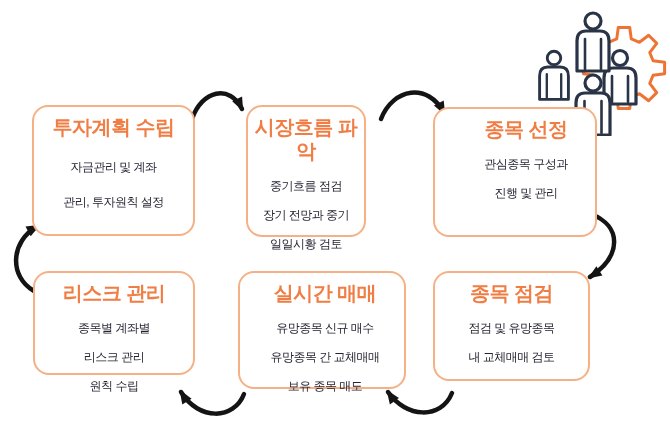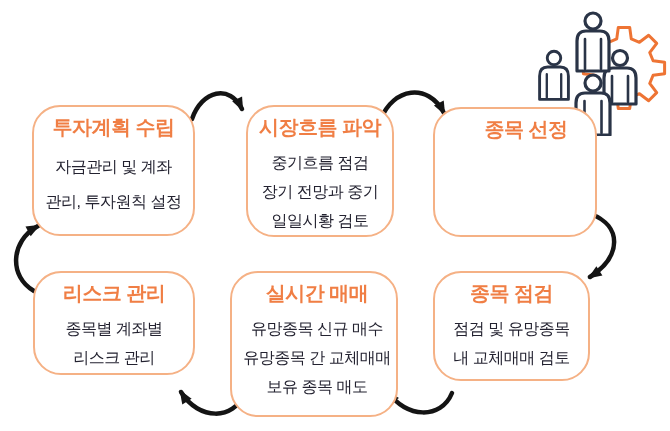"투자계획 수립" .box { border-radius: 28px -> 16px }
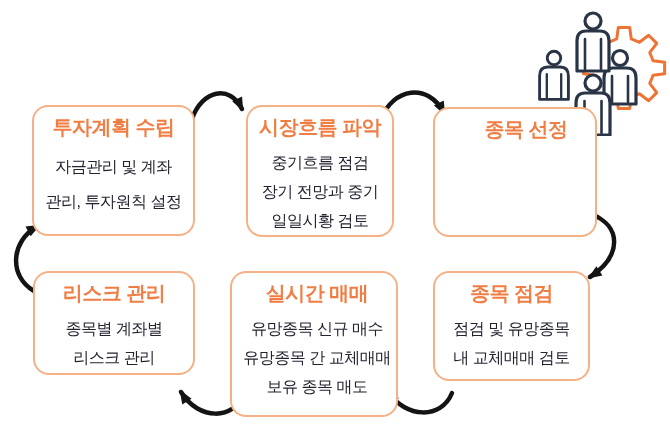"시장흐름 파악" .b2 { width: 148px -> 120px }
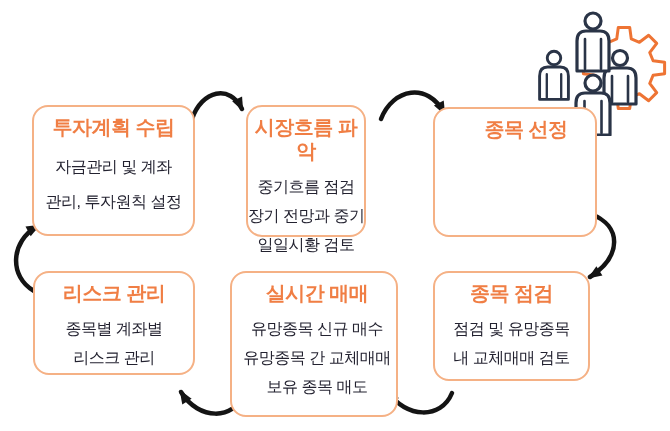"자금관리 및 계좌" .box-line { font-size: 16px -> 12px }
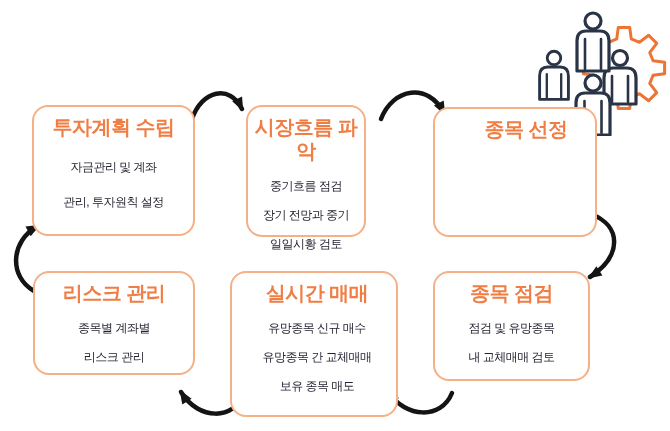"관심종목 구성과" div.box-line { html: none -> <div>관심종목 구성과</div> }
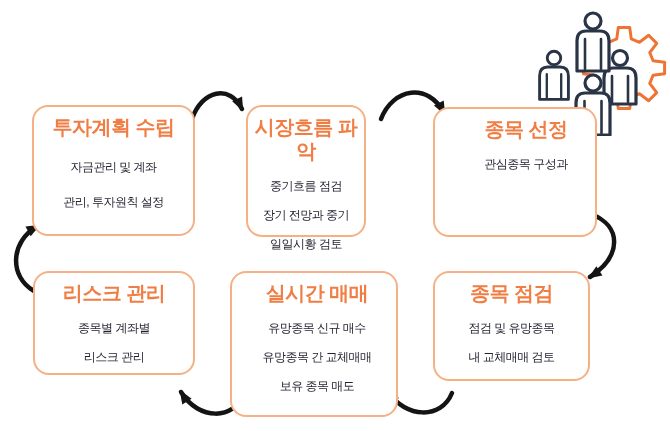"진행 및 관리" div.box-line { html: none -> <div>진행 및 관리</div> }
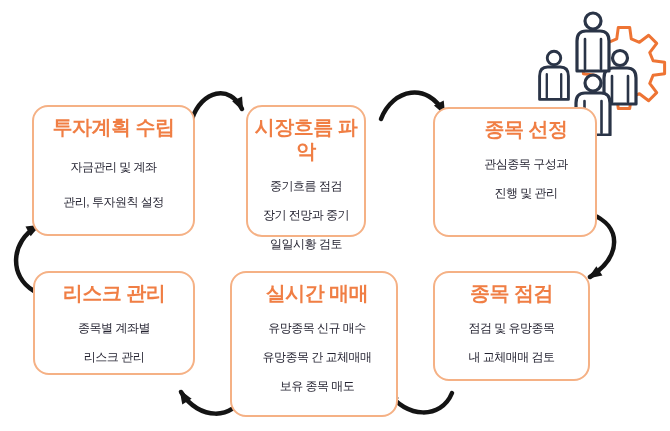"실시간 매매" .b5 { height: 146px -> 118px; left: 230px -> 238px }
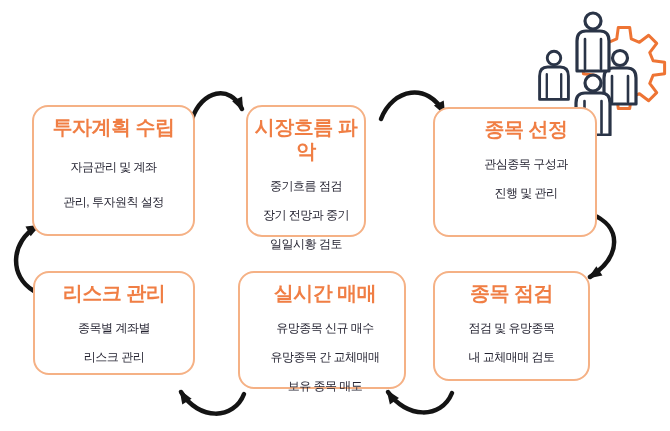"원칙 수립" div.box-line { html: none -> <div>원칙 수립</div> }
